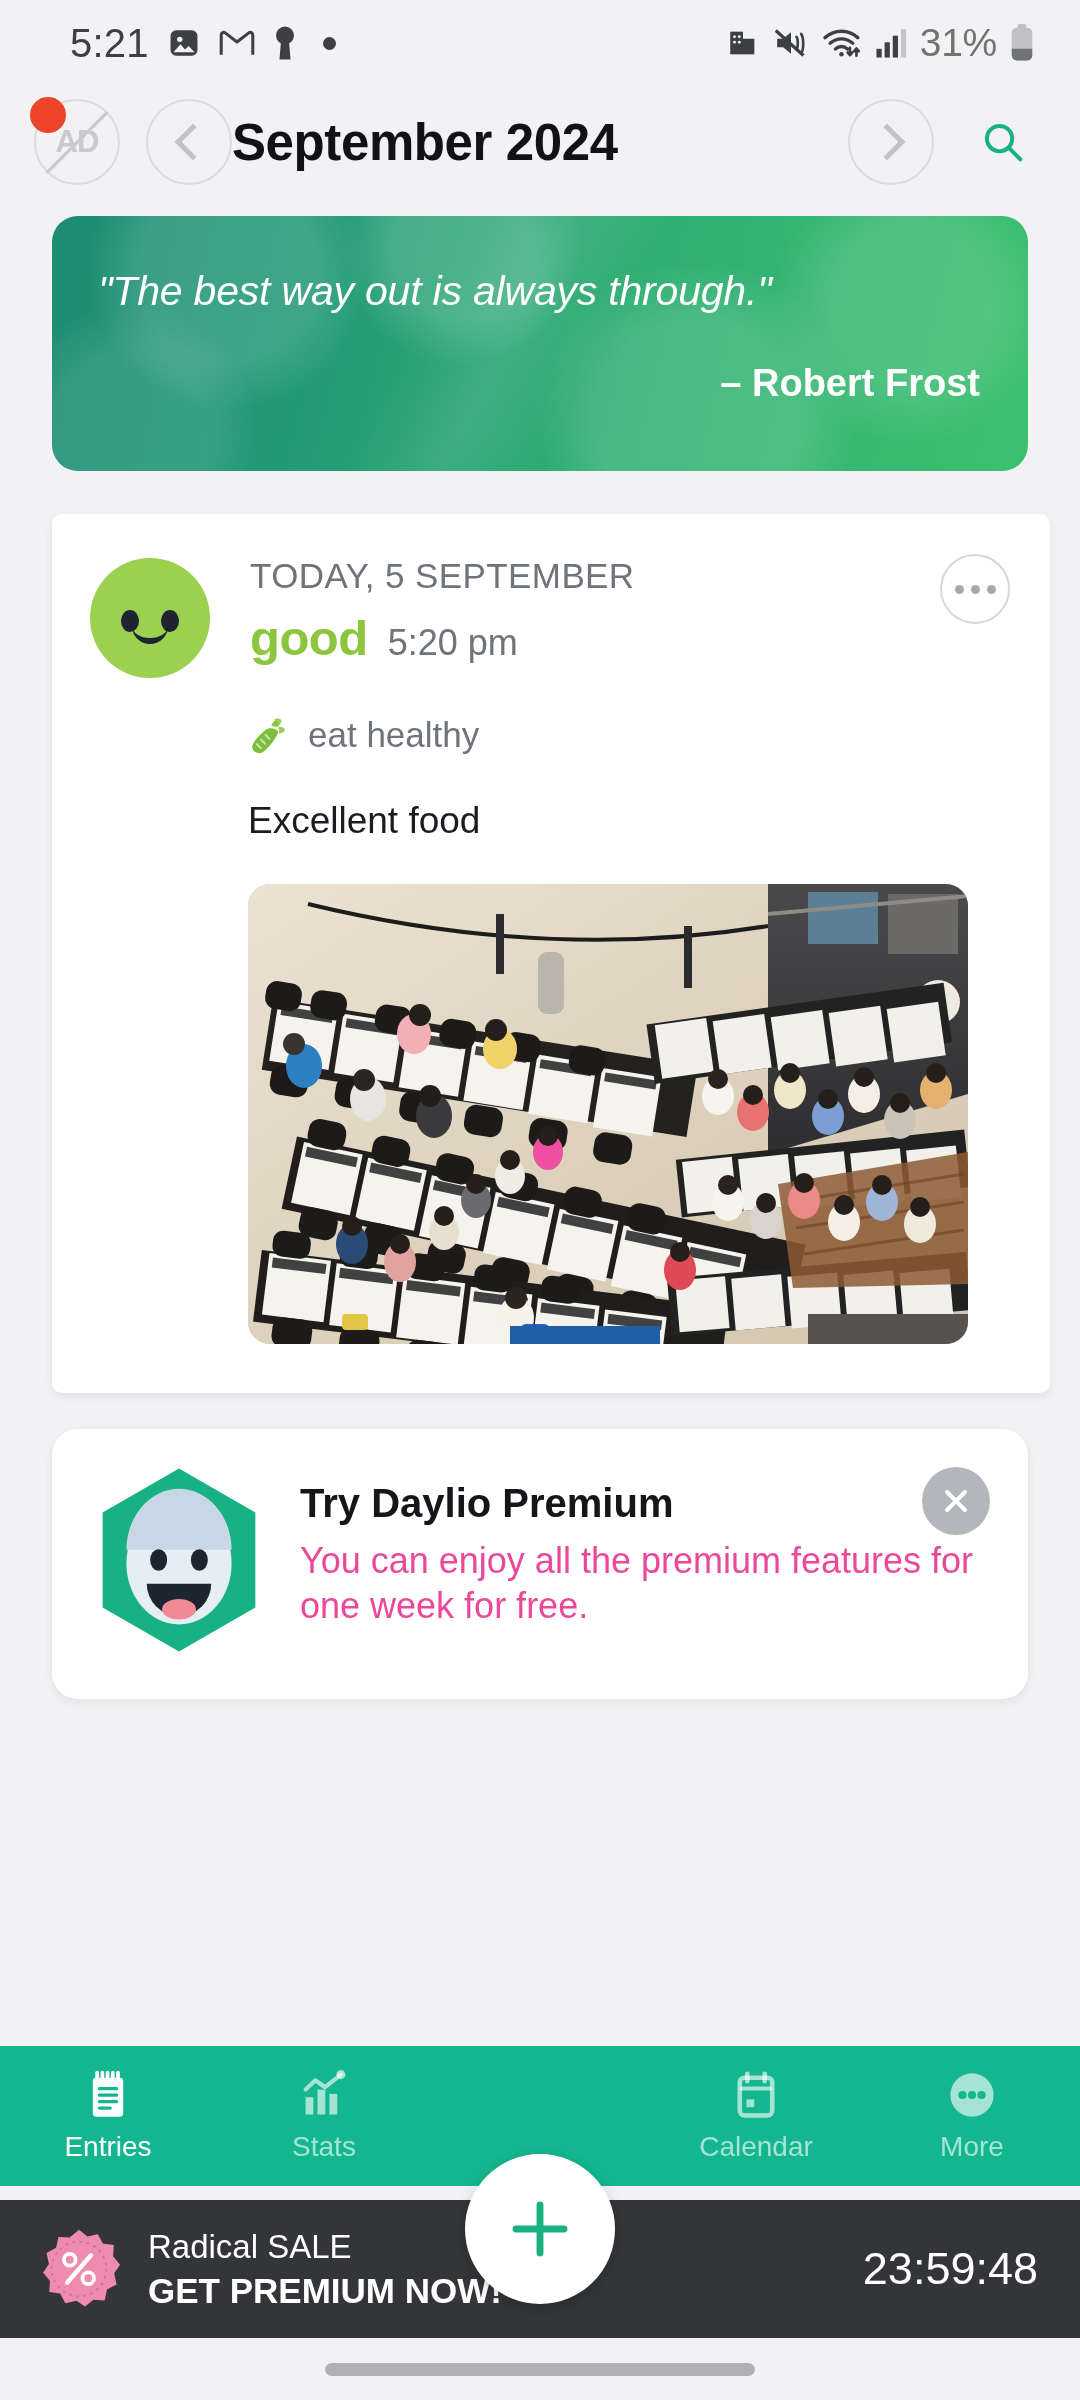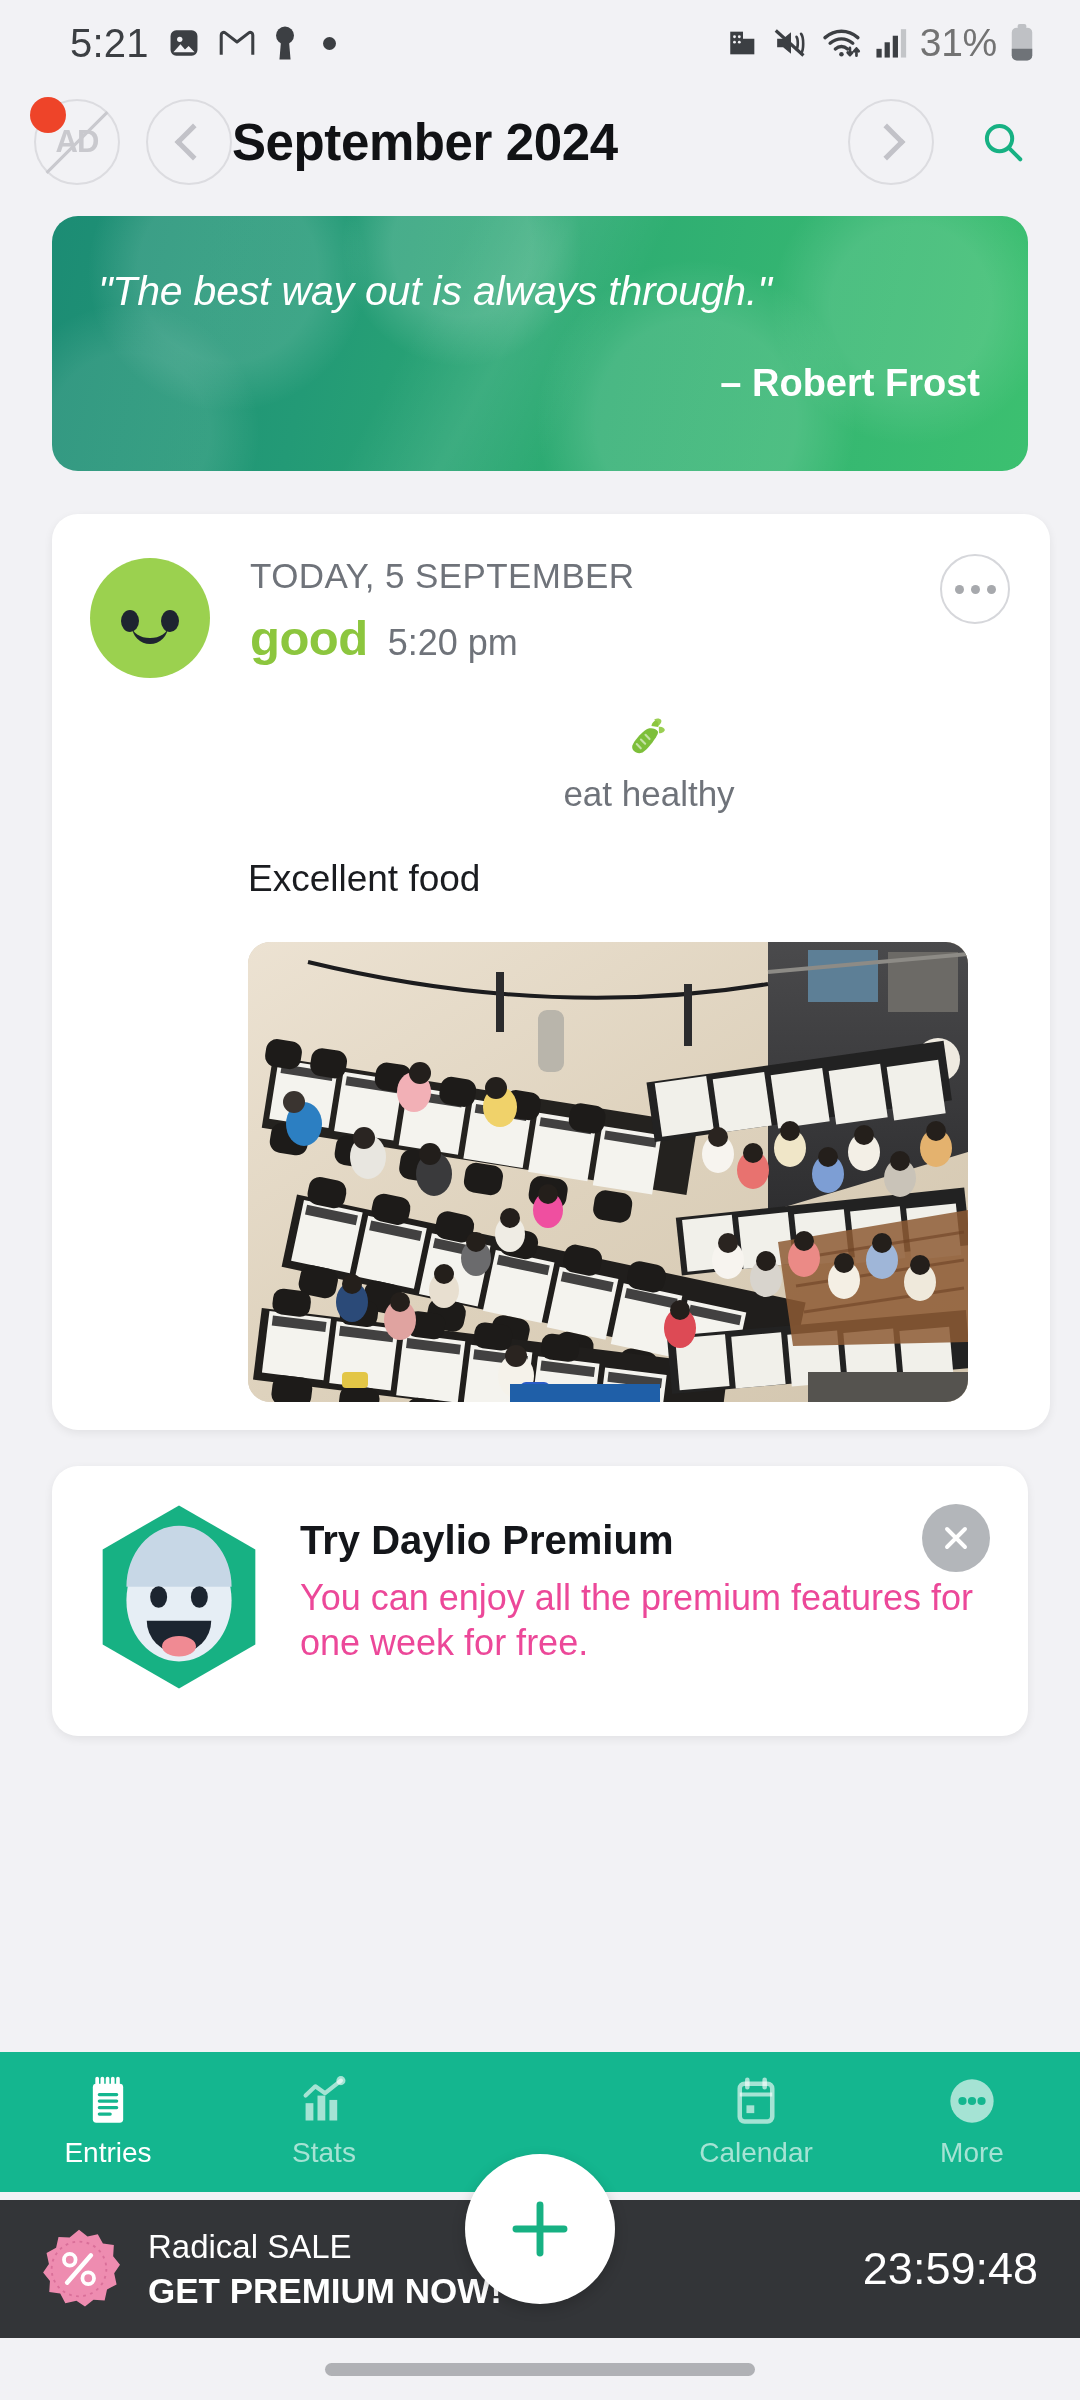"TODAY, 5 SEPTEMBER" .entry-card { border-radius: 26px -> 10px; padding: 34px 0 28px 0 -> 34px 0 49px 0 }
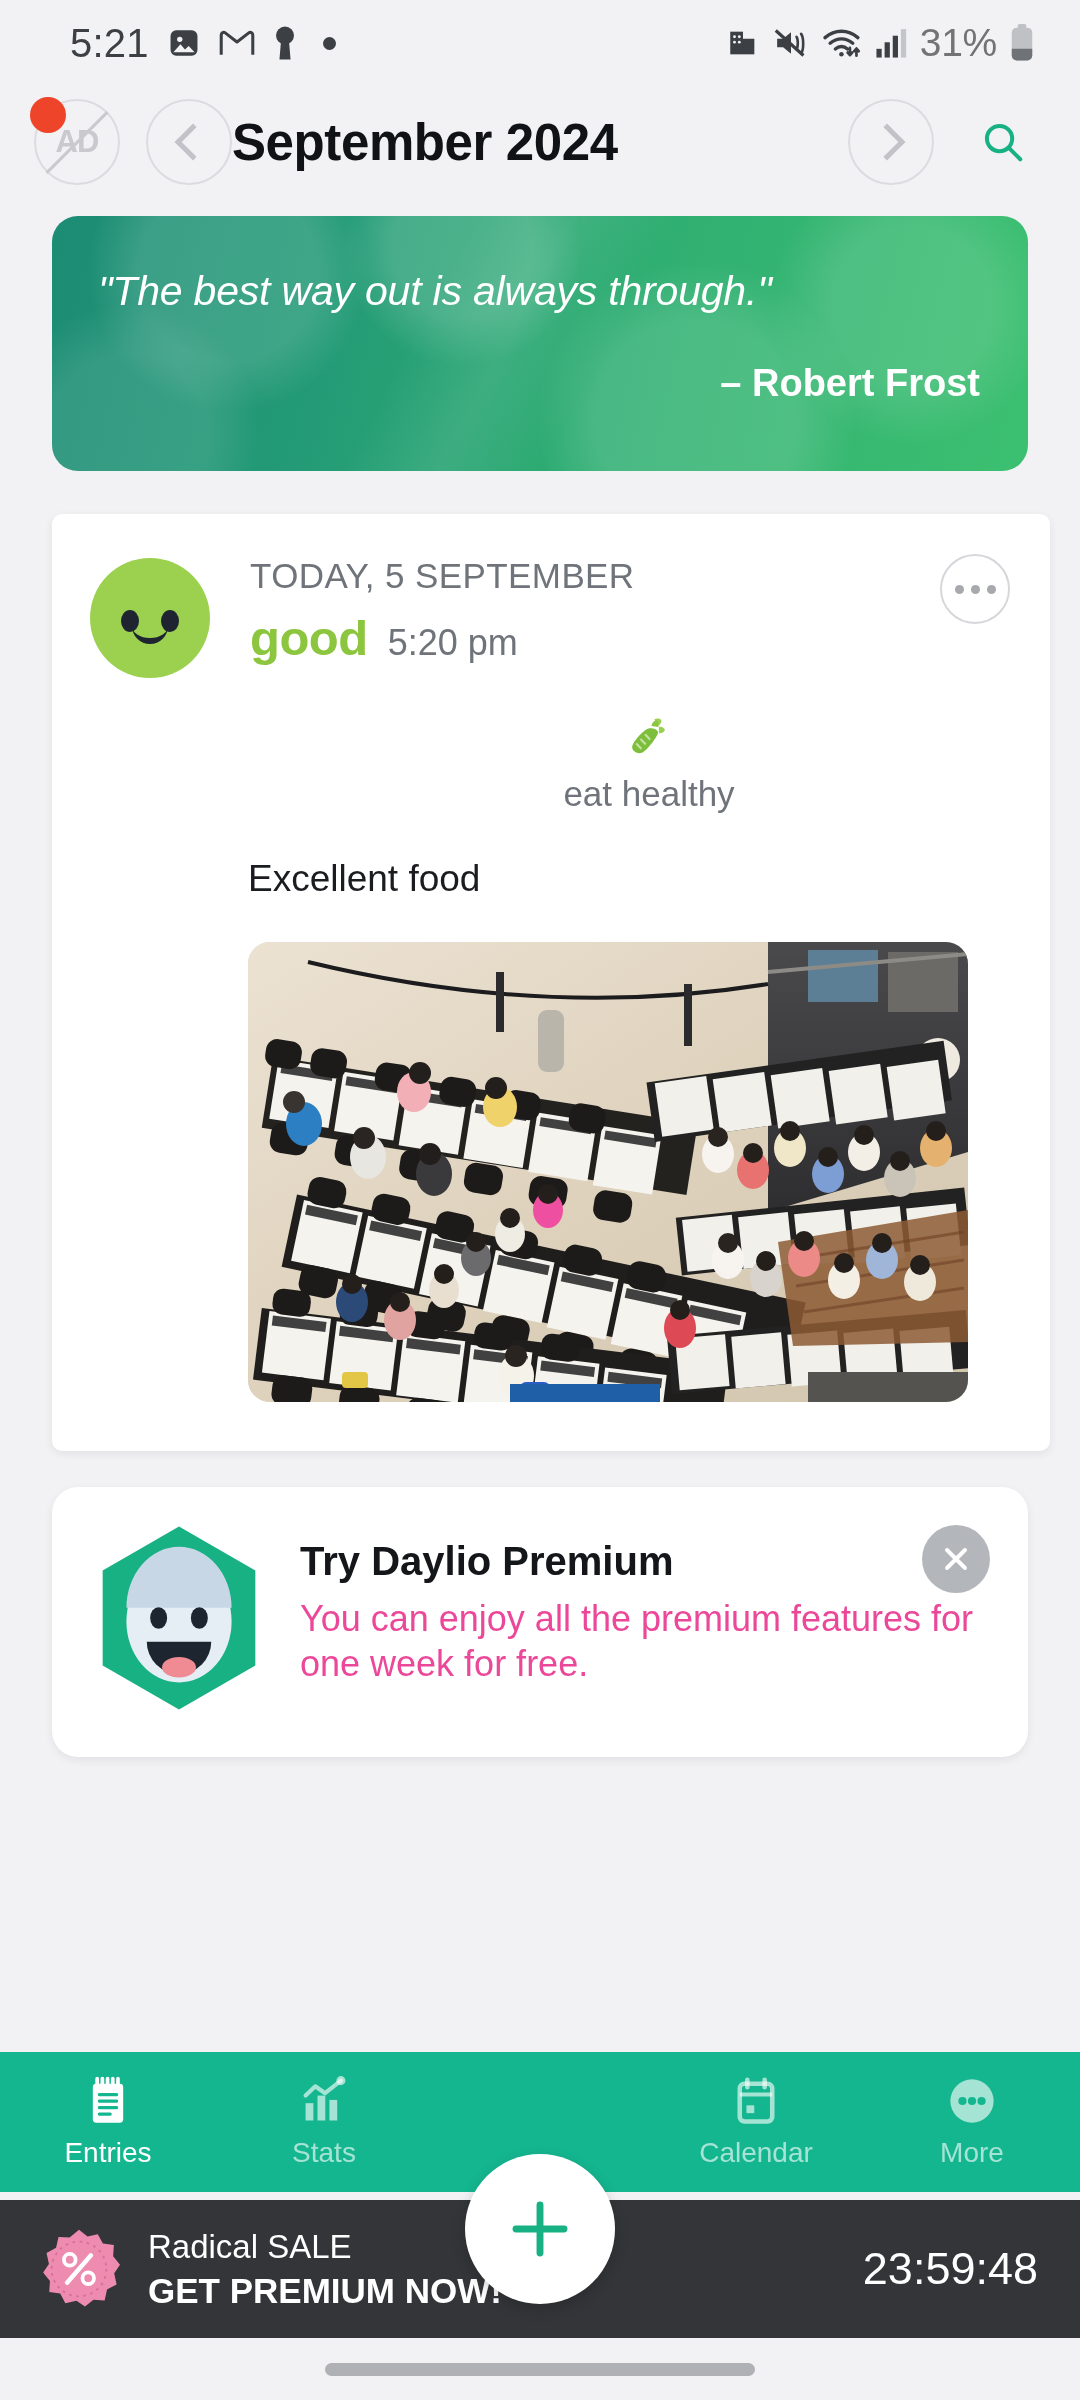"eat healthy" .tag-row { flex-direction: column -> none }
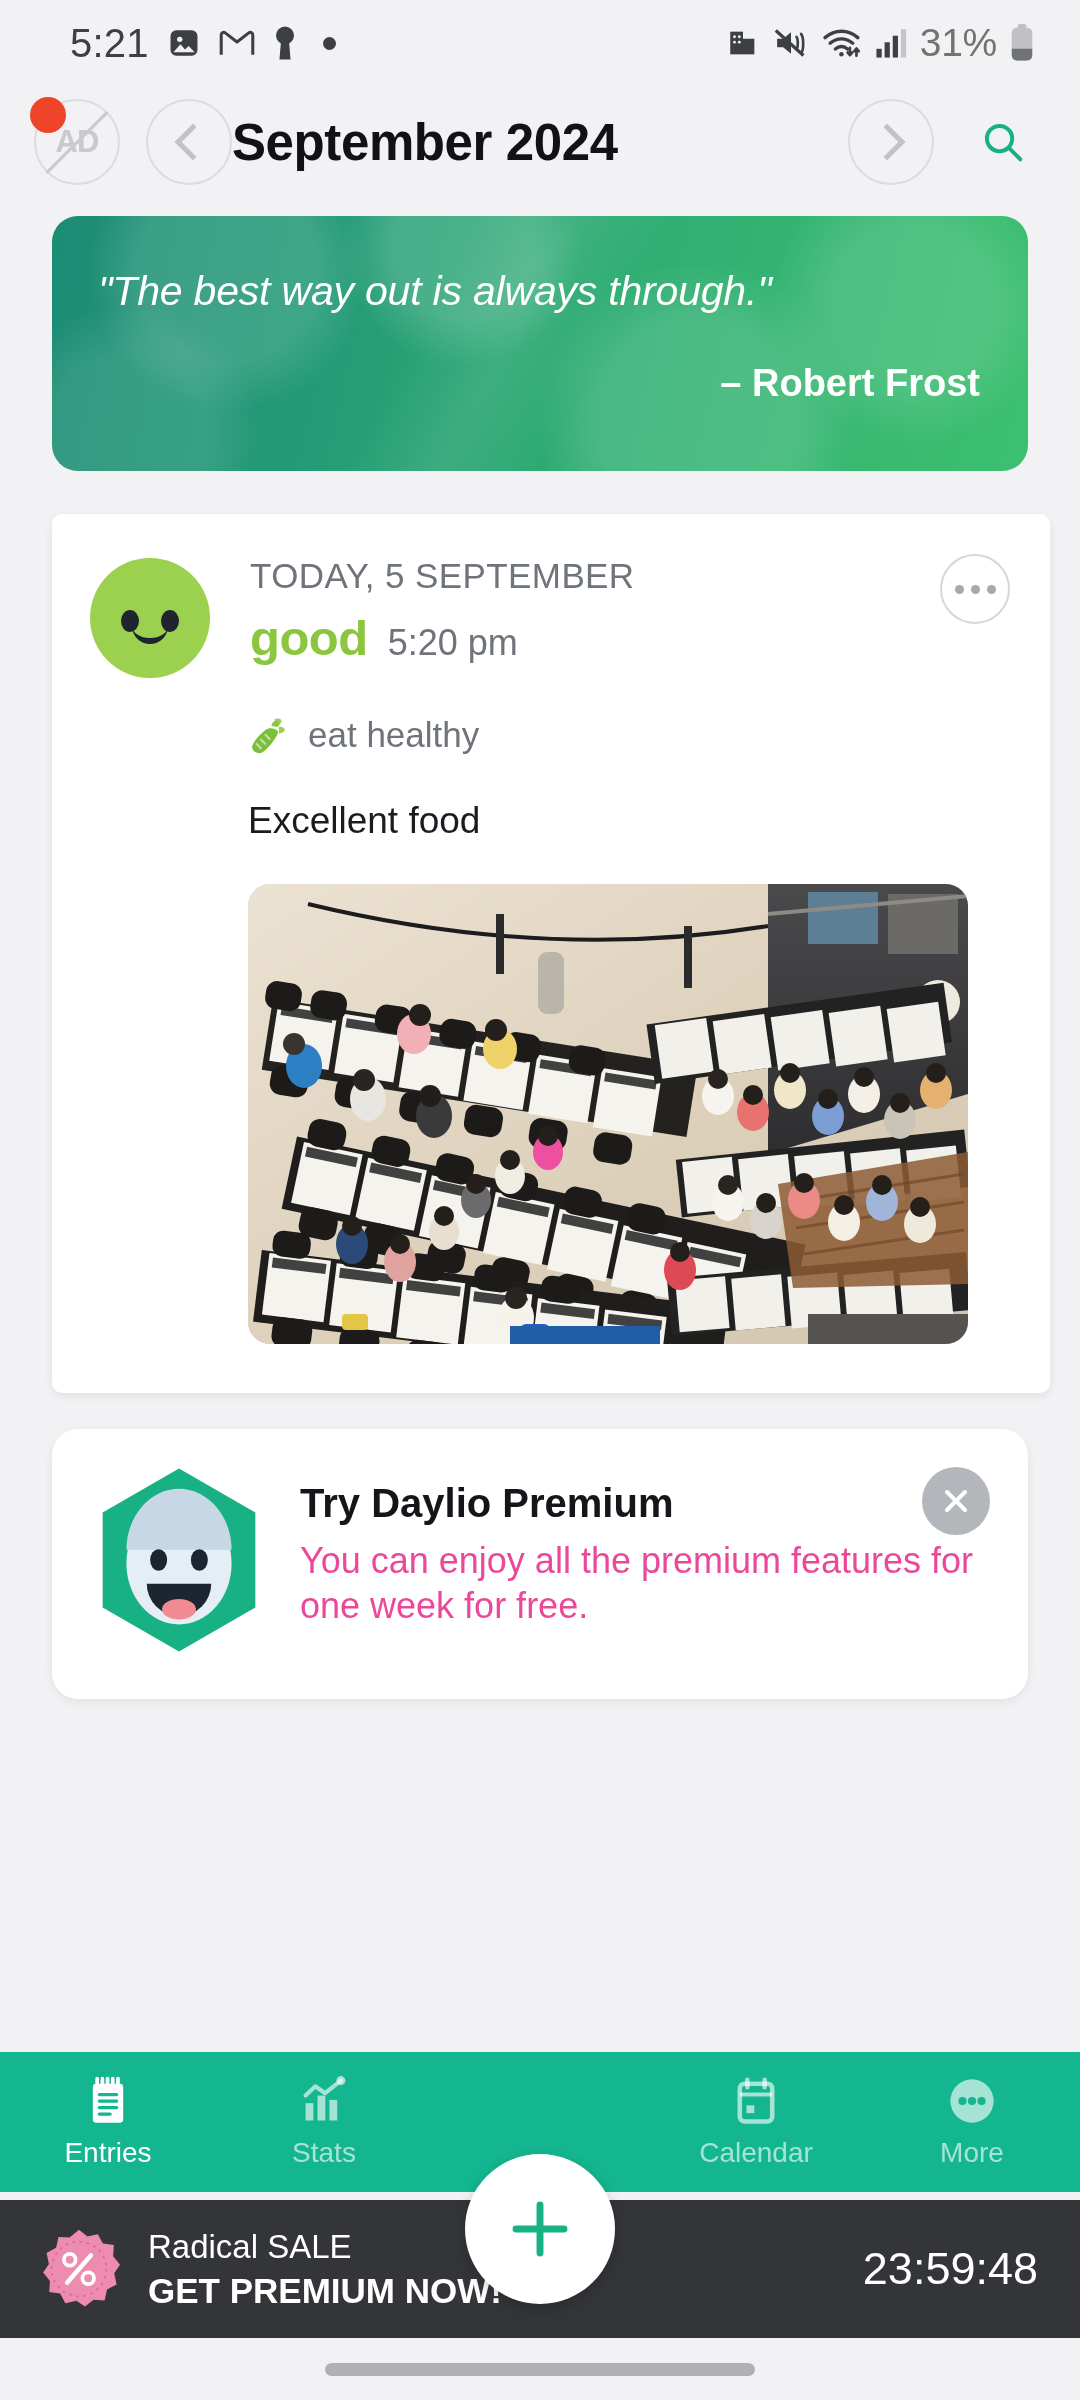"Entries" .bottomnav { bottom: 208px -> 214px }
